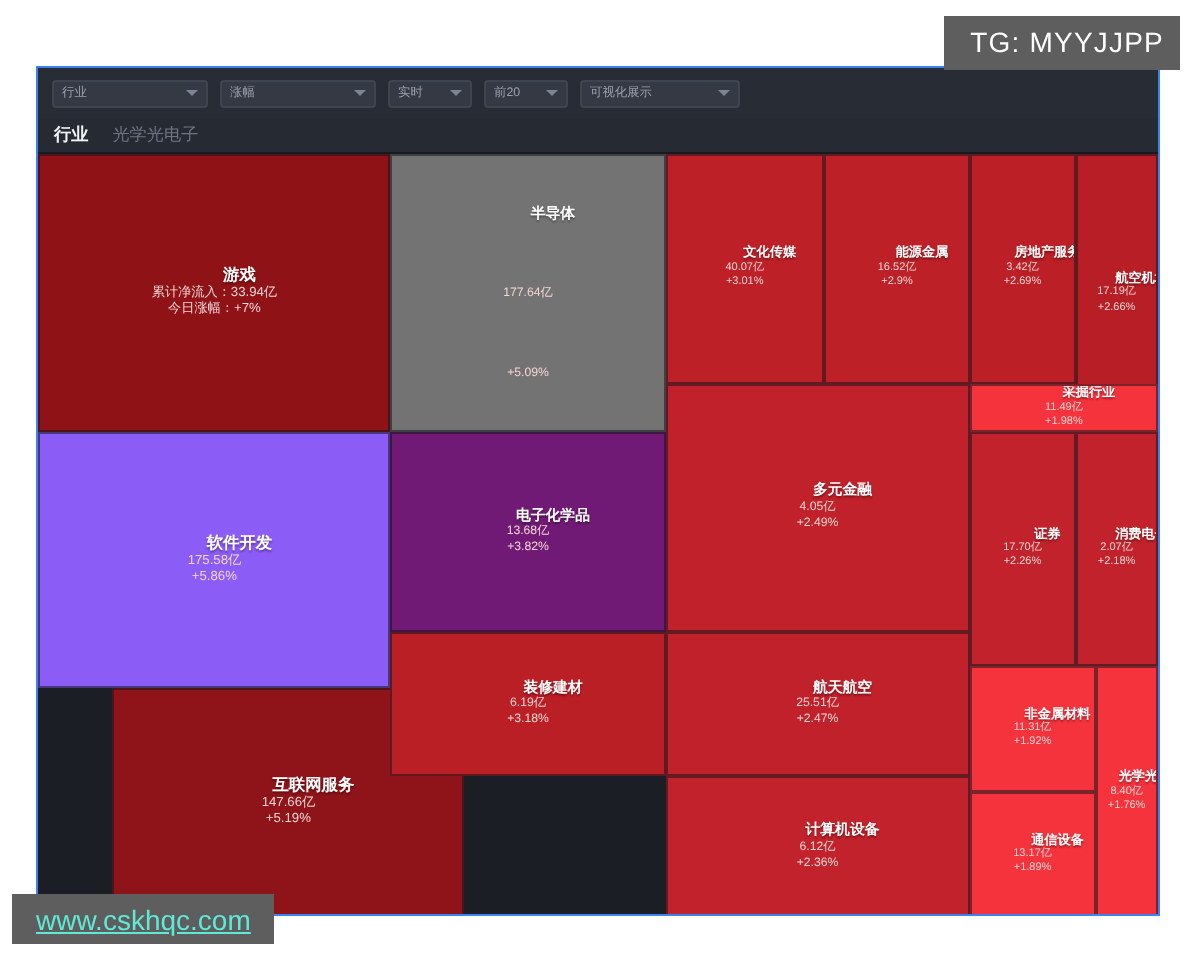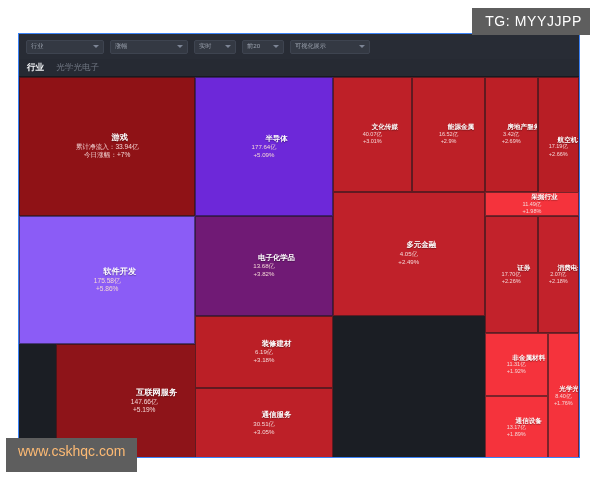"半导体" div.tile { background: #6d28d9 -> #737373; gap: none -> 32px }
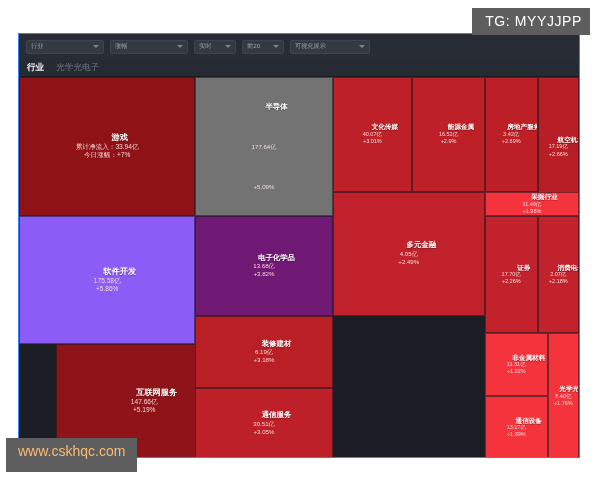"航天航空" div.tile { html: none -> <div> <div>航天航空</div> <div>25.51亿</div> <div>+2.47%</div> </div> }
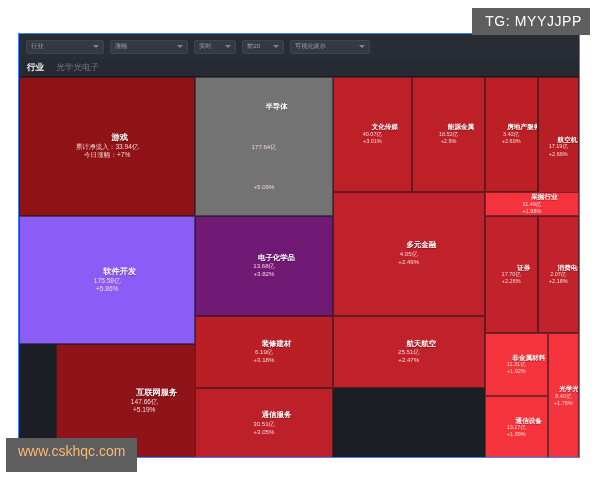"通信服务" div.tile { html: <div> <div>通信服务</div> <div>30.51亿</div> <div>+3.05%</div> </div> -> none }
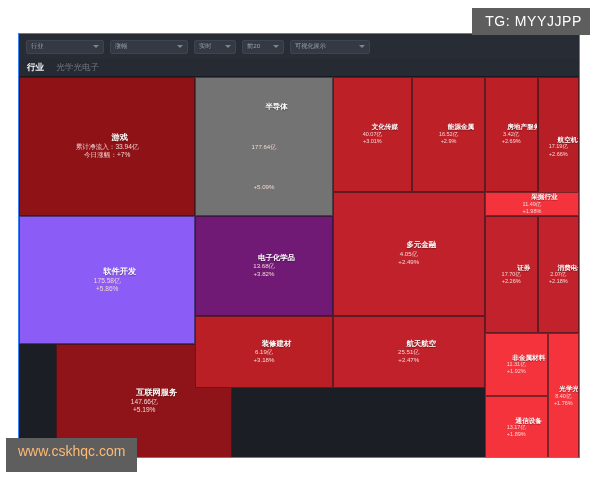"计算机设备" div.tile { html: none -> <div> <div>计算机设备</div> <div>6.12亿</div> <div>+2.36%</div> </div> }
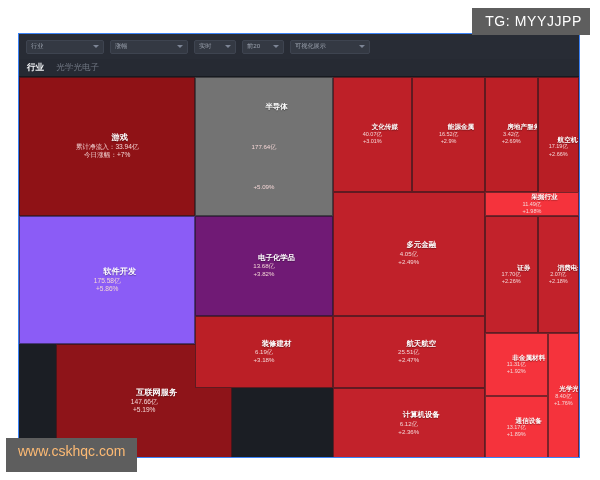"www.cskhqc.com" #watermark { color: #fdba74 -> #5eead4; padding: 5px 12px 13px 12px -> 5px 12px 4px 12px; text-decoration: none -> underline }
